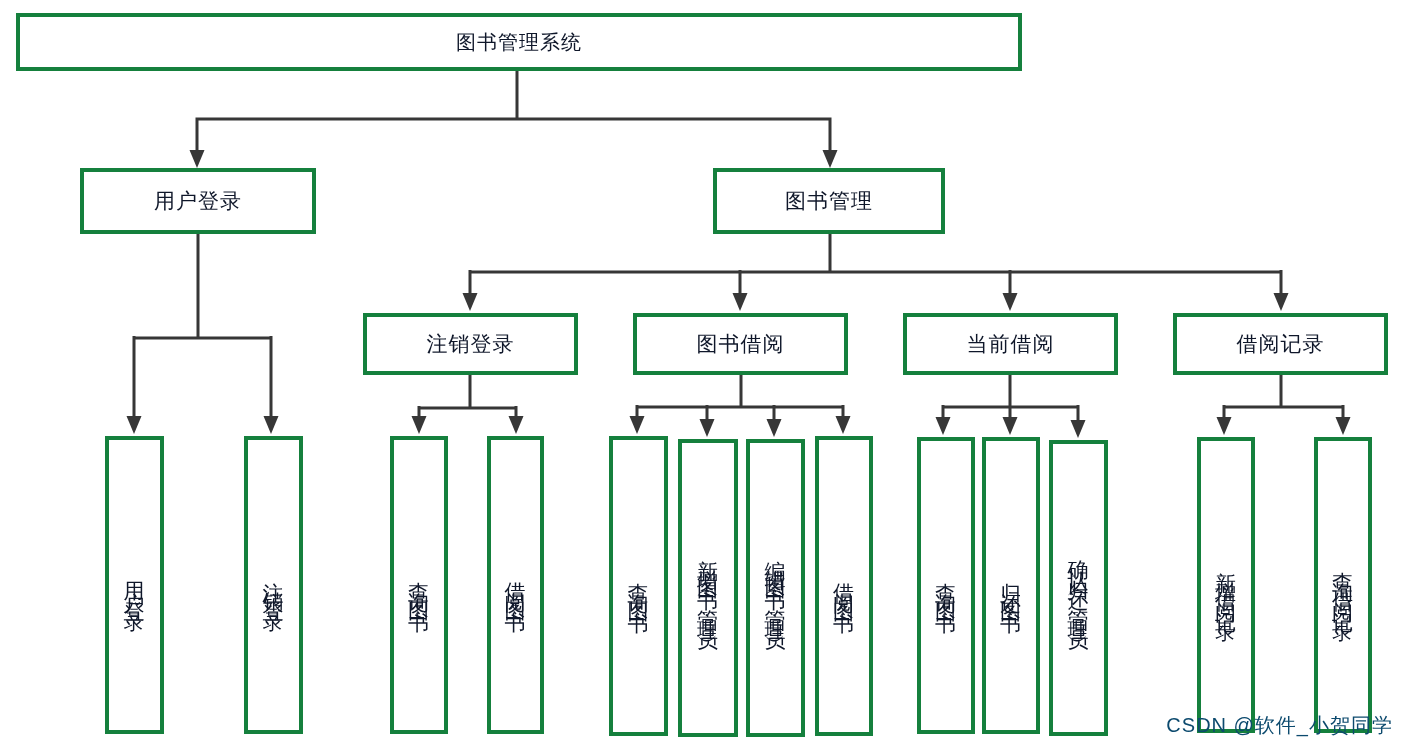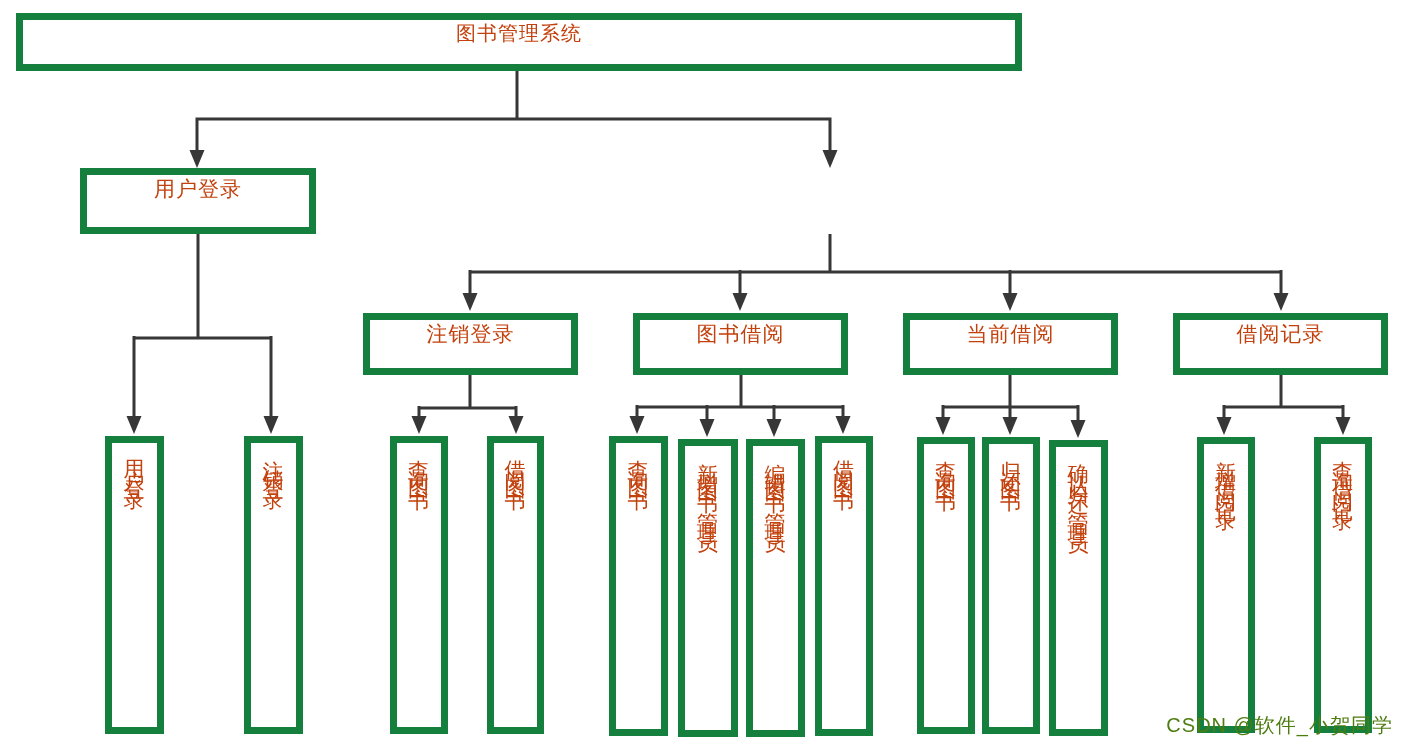"图书管理系统" .box { align-items: flex-start -> center; border: 7px solid #15803d -> 4px solid #15803d; color: #c2410c -> #0f172a }
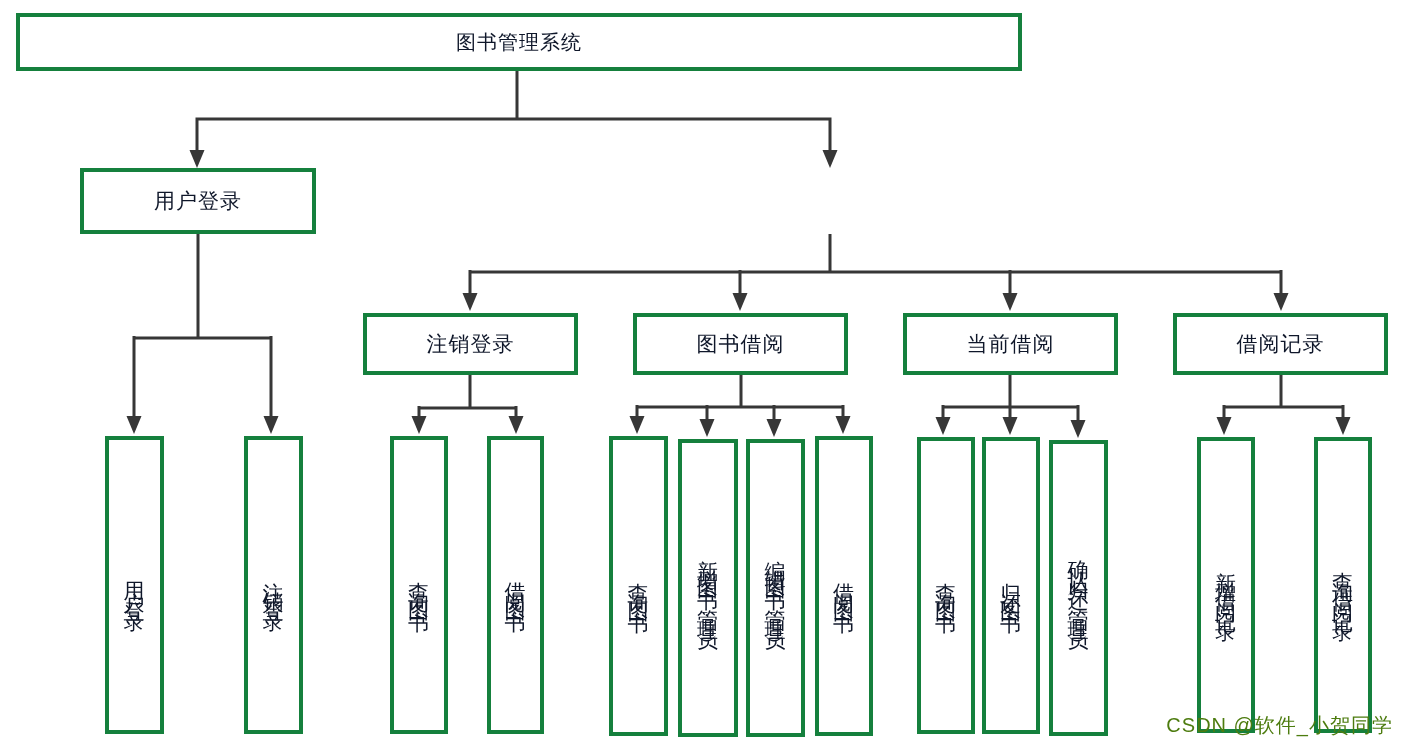"图书管理" div.box { html: none -> <div> <span>图书管理</span> </div> }
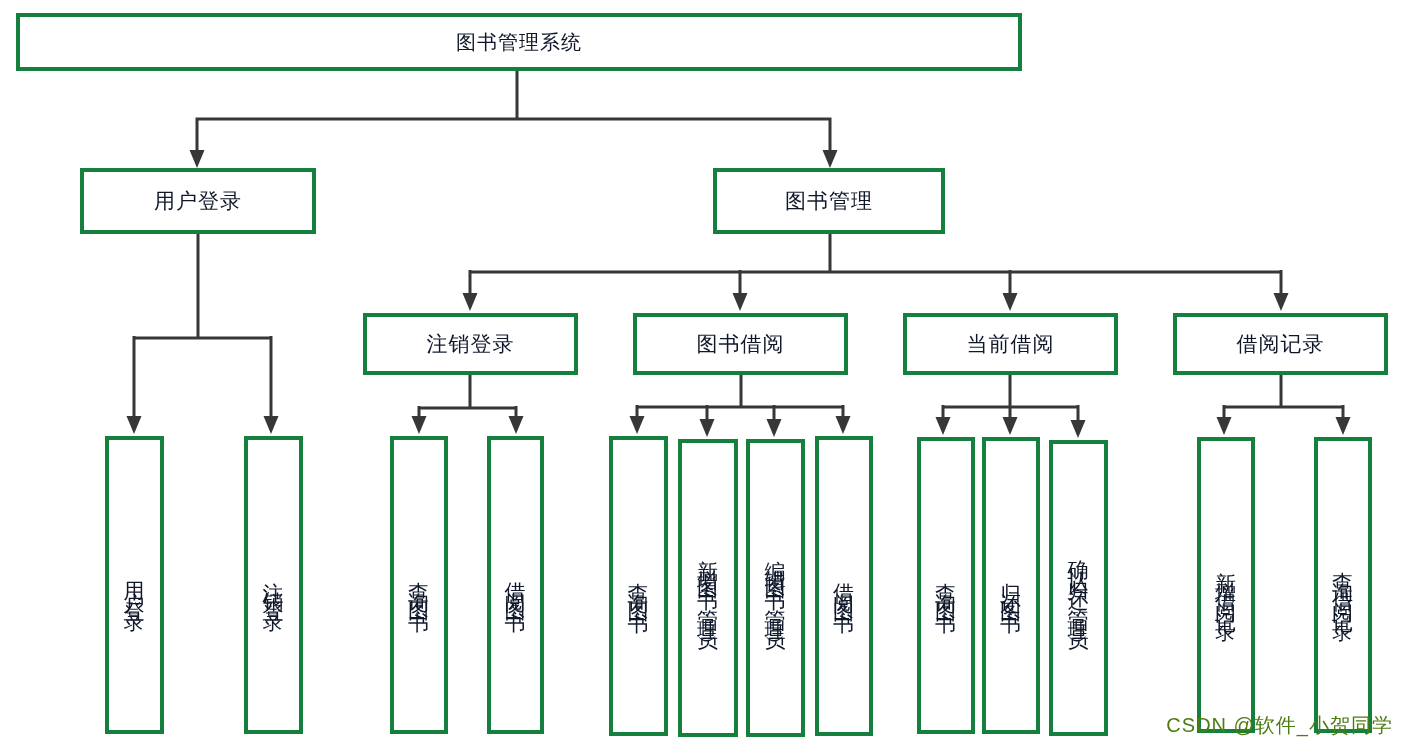"CSDN @软件_小贺同学" .watermark { color: #4d7c0f -> #0c4a6e }
